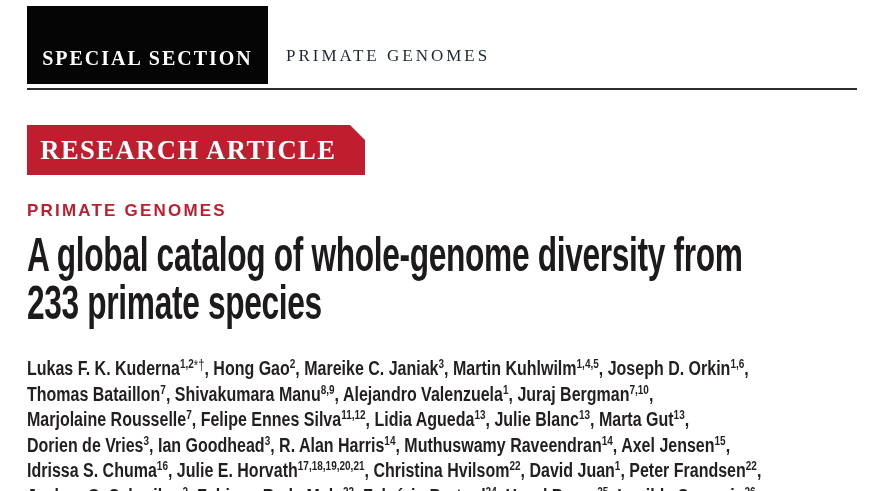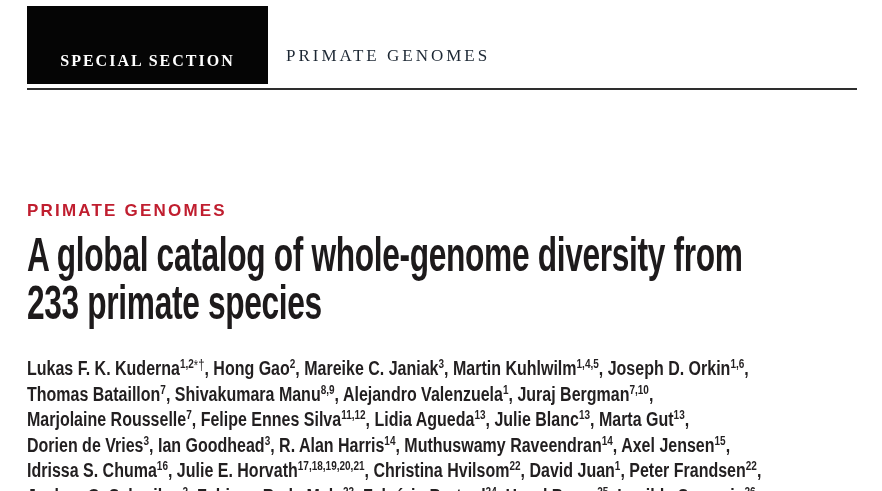"SPECIAL SECTION" .special-box .label { font-size: 16px -> 20px }
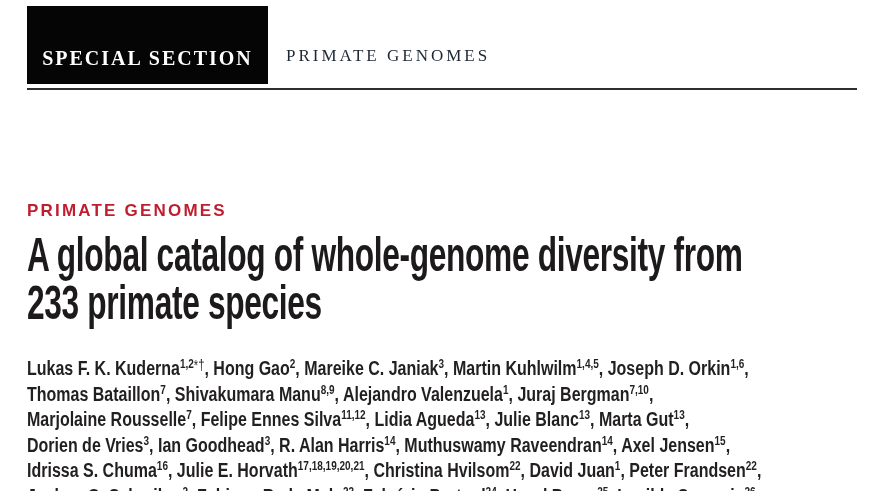"RESEARCH ARTICLE" div.ribbon { html: none -> <div> <span>RESEARCH ARTICLE</span> </div> }
